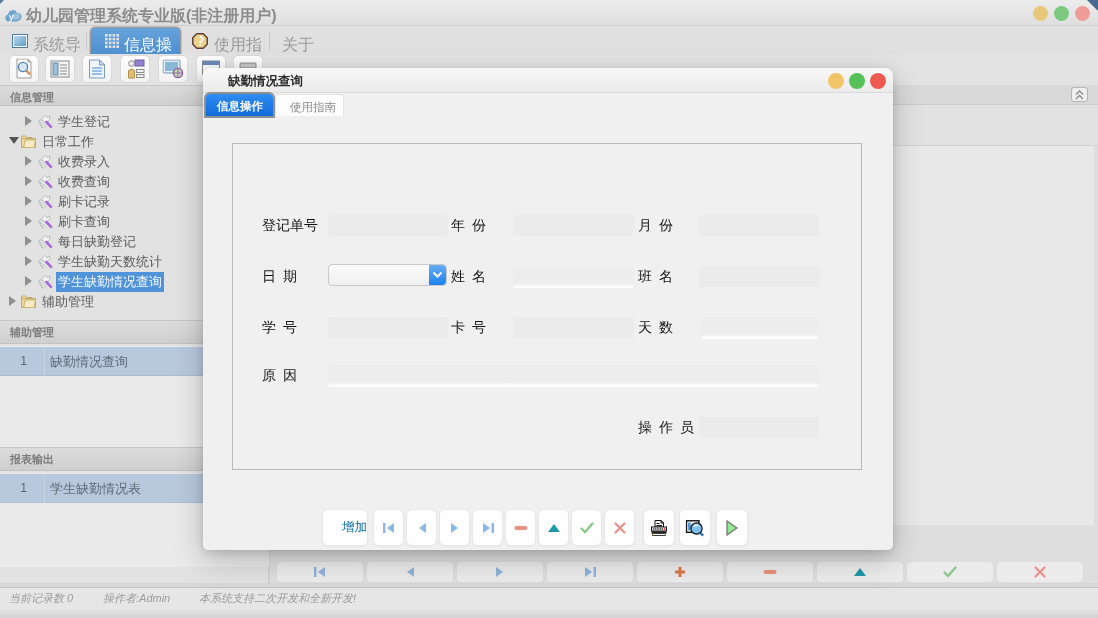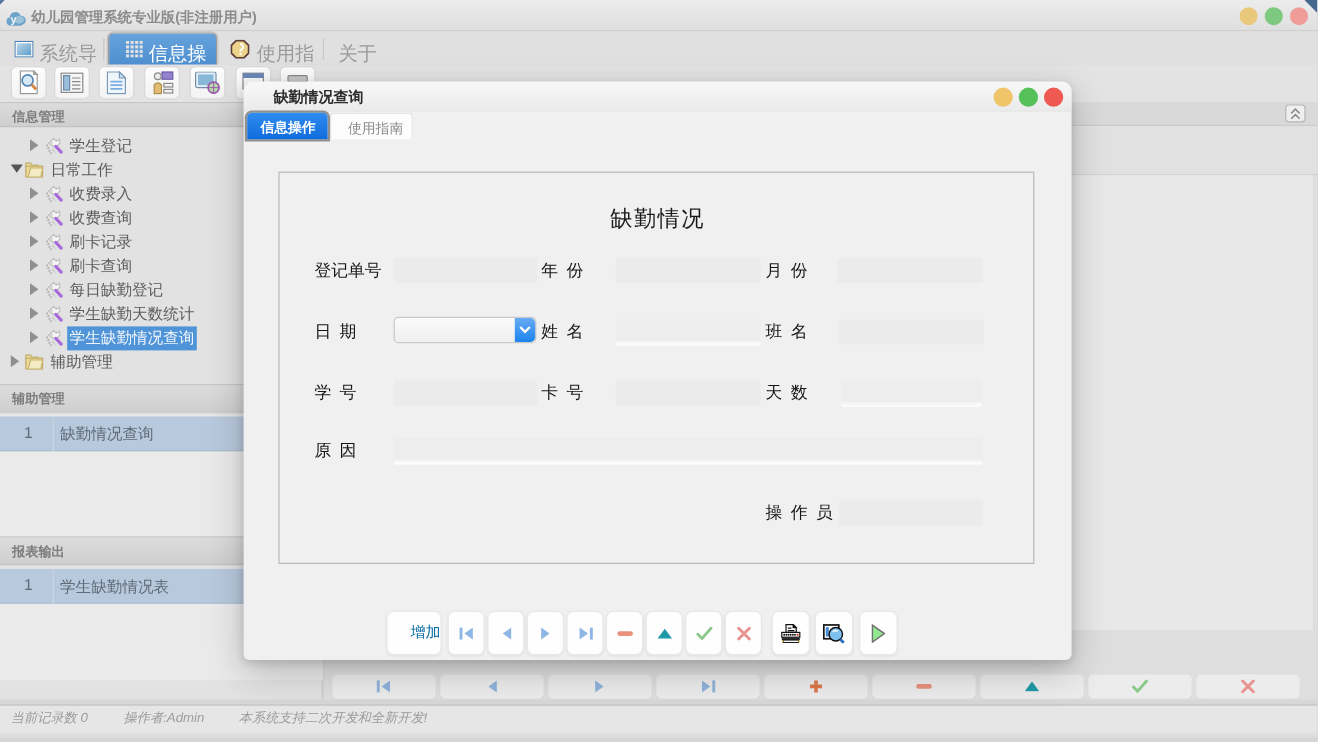"幼儿园管理系统专业版(非注册用户)" #titlebar .apptitle { font-size: 12px -> 16px }
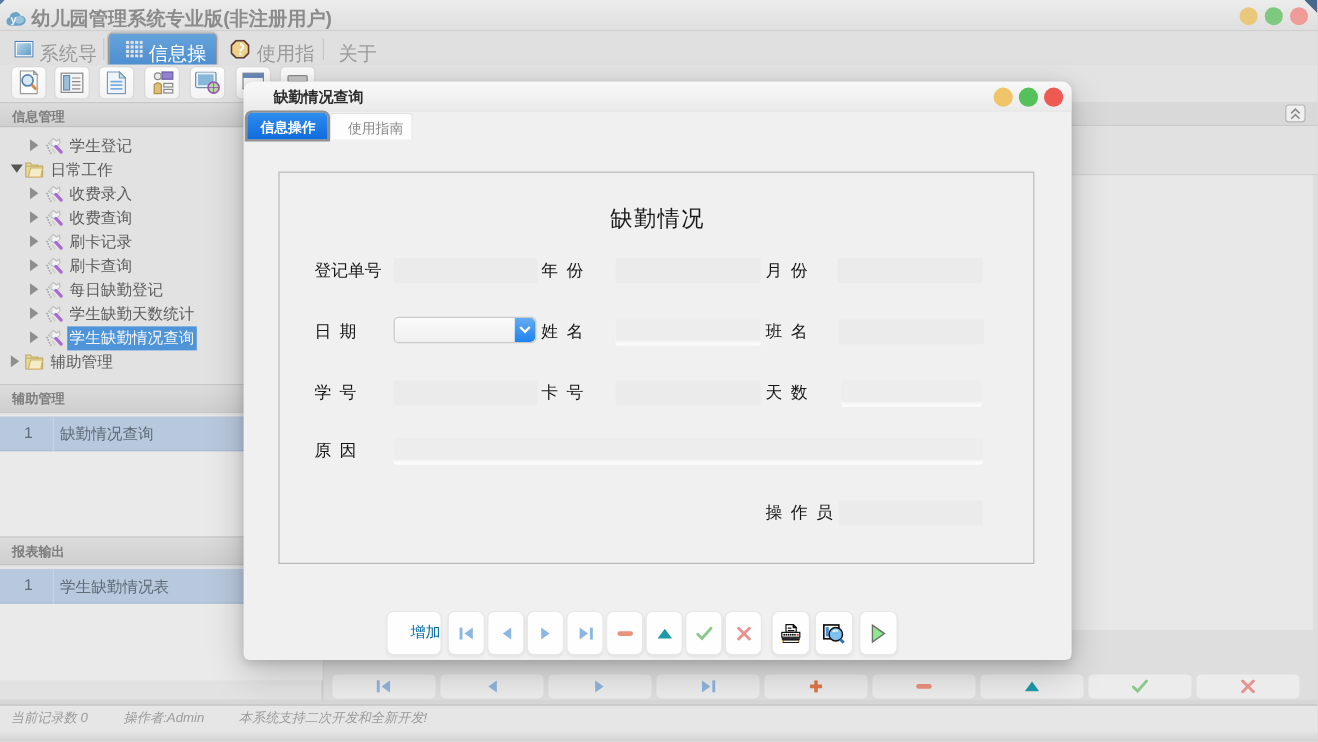"缺勤情况" h1 { html: <h1>缺勤情况</h1> -> none }
